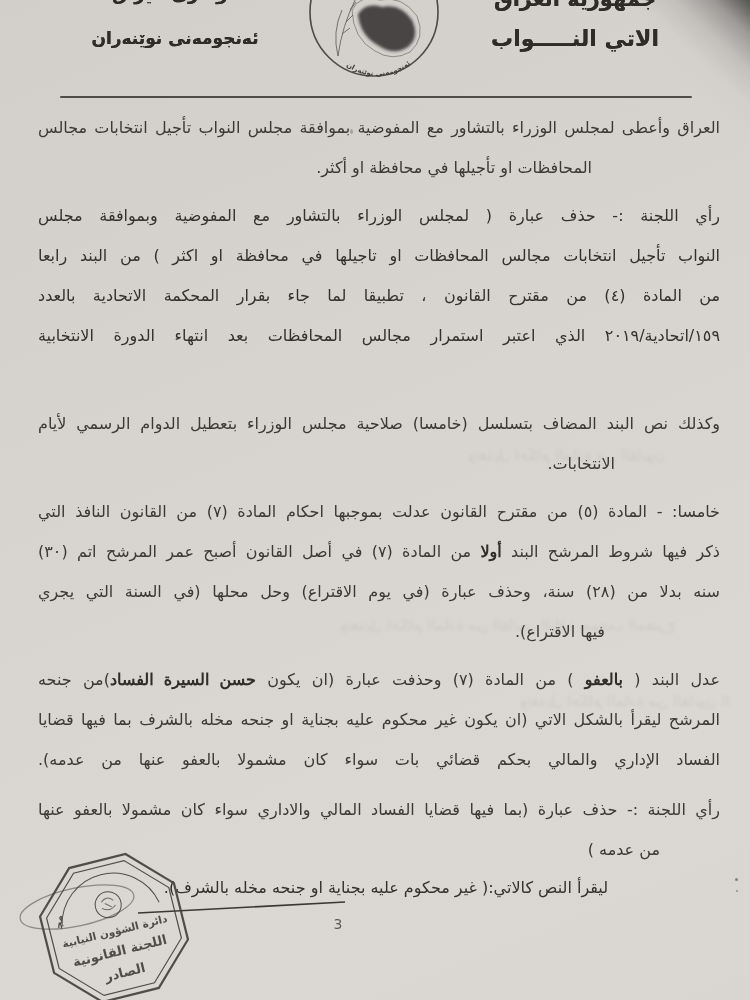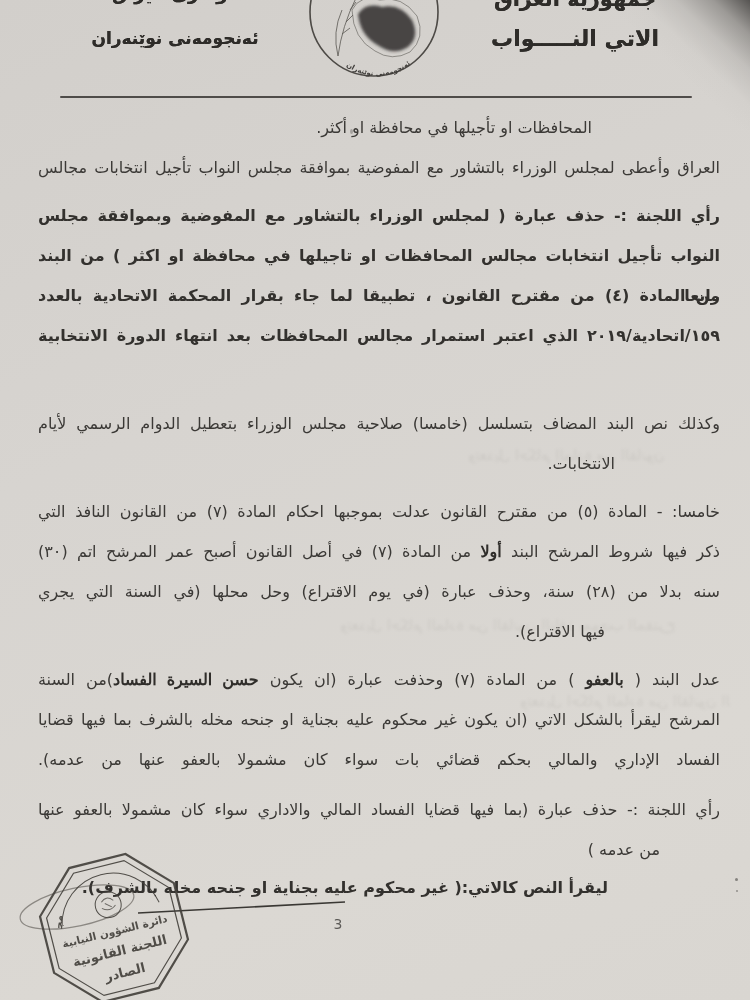"المحافظات او تأجيلها في محافظة" div.line { order: before "العراق وأعطى لمجلس الوزراء بالتشاور" -> after "العراق وأعطى لمجلس الوزراء بالتشاور" }
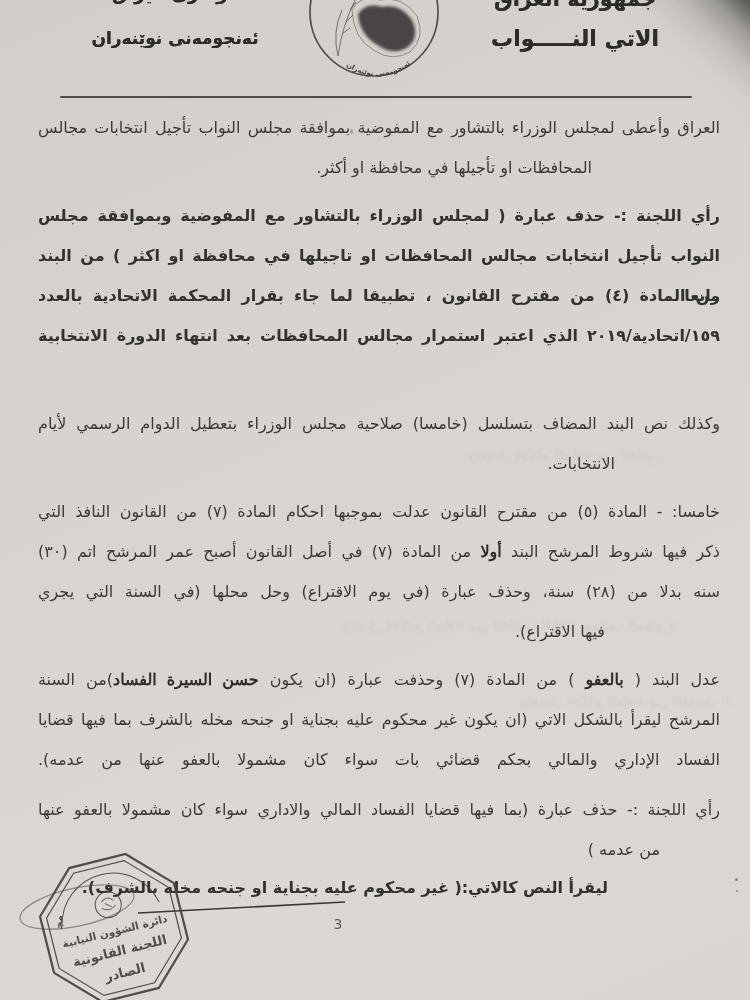"رأي اللجنة :- حذف عبارة (" .para.bold .line { font-weight: bold -> normal }
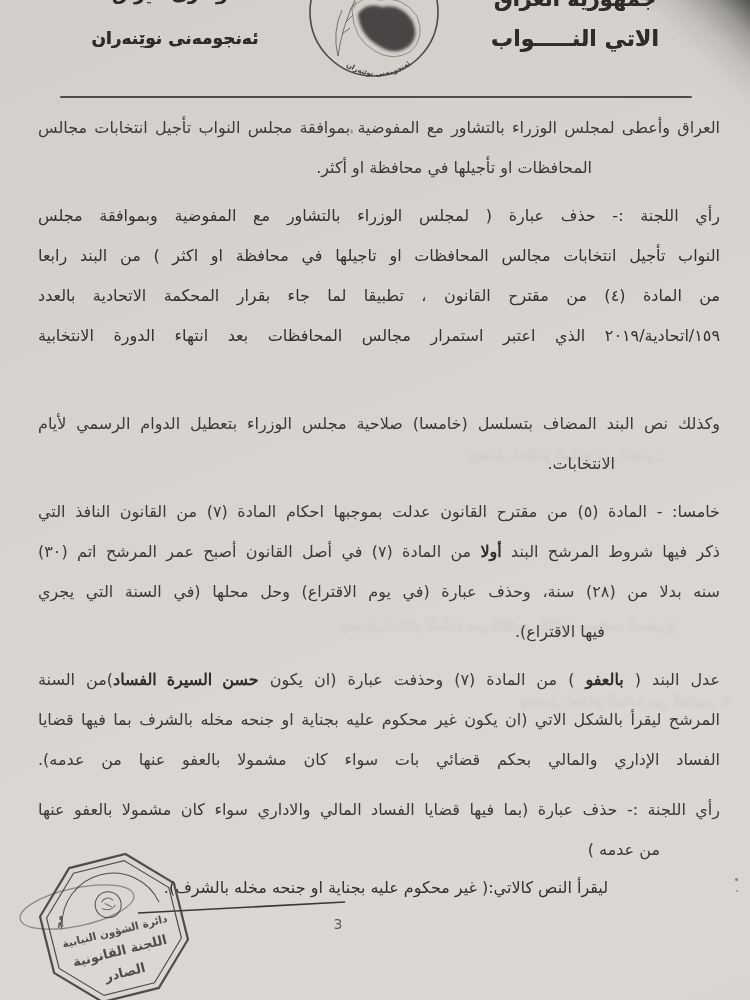")من السنة" span { text: السنة -> جنحه }
